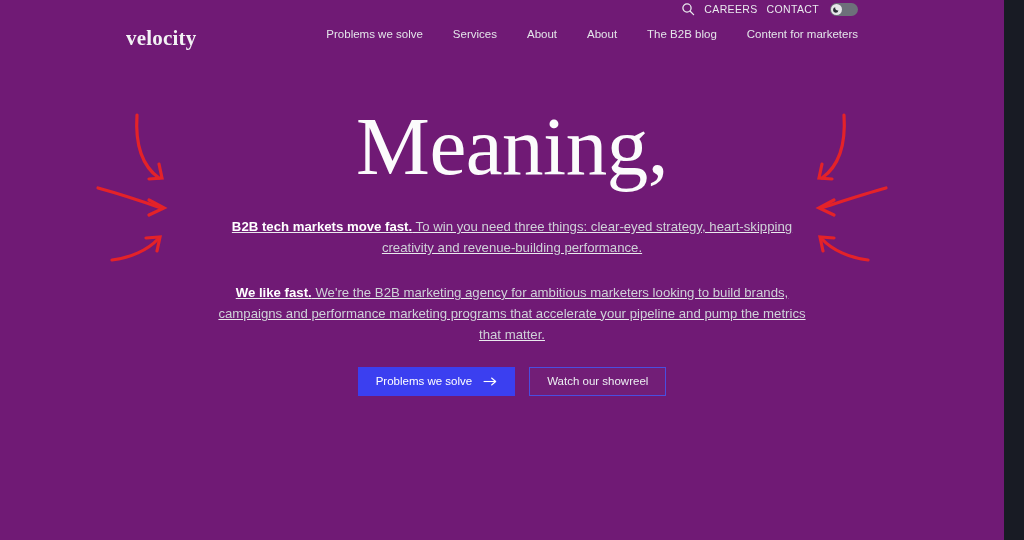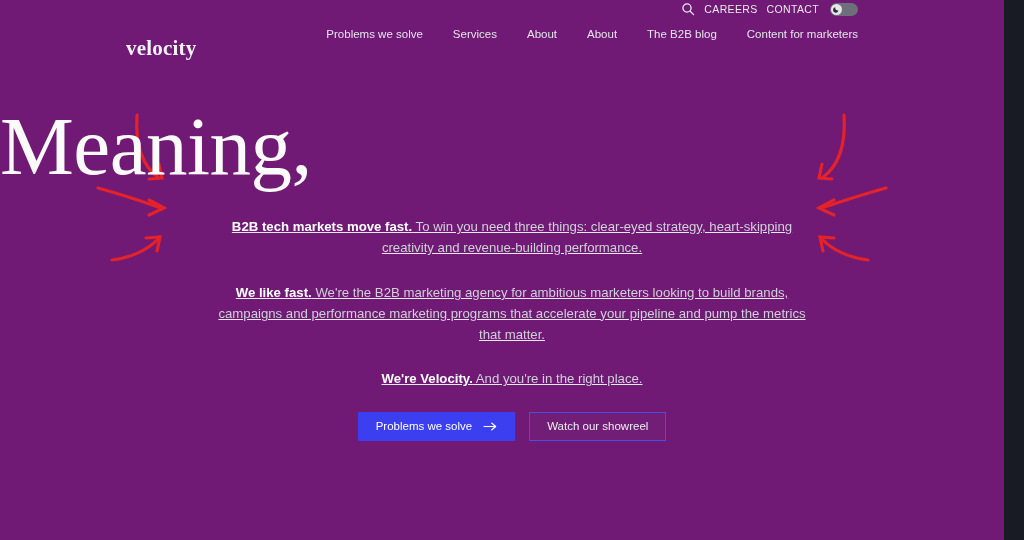"velocity" .brand { top: 20px -> 10px }
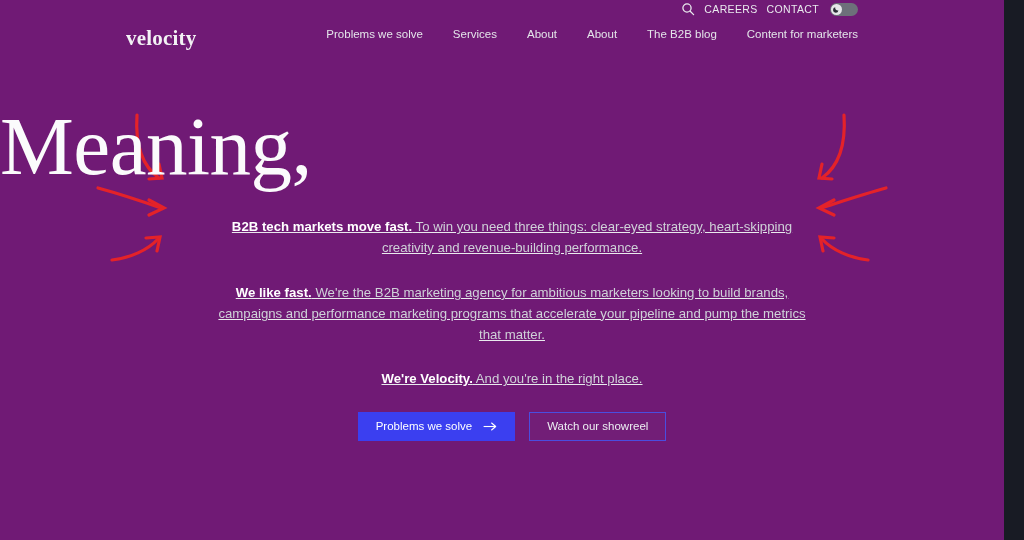"Meaning," .hero-title { text-align: left -> center }
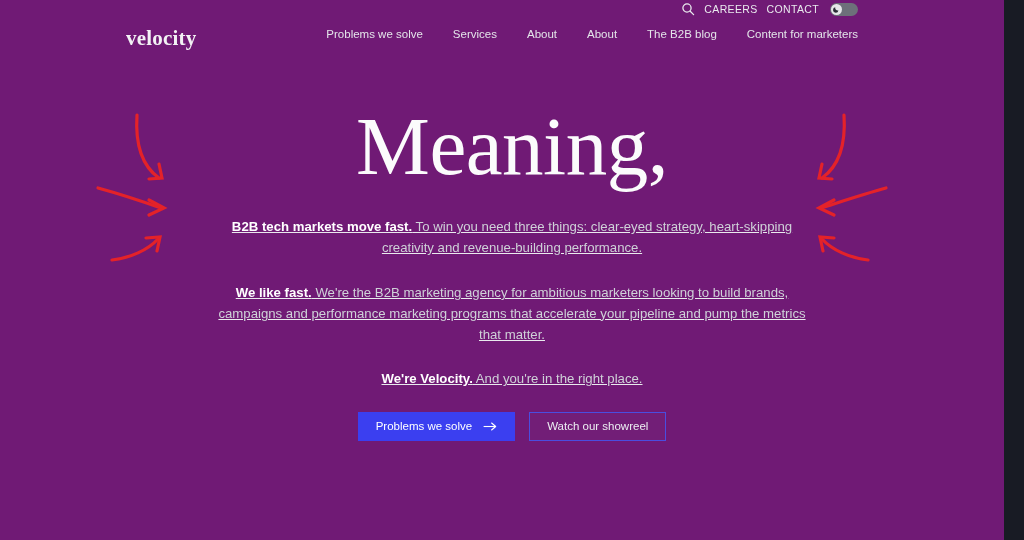"We're Velocity. And you're in" p { html: <p><strong>We're Velocity.</strong><span> And you're in the right place.</span></p> -> none }
